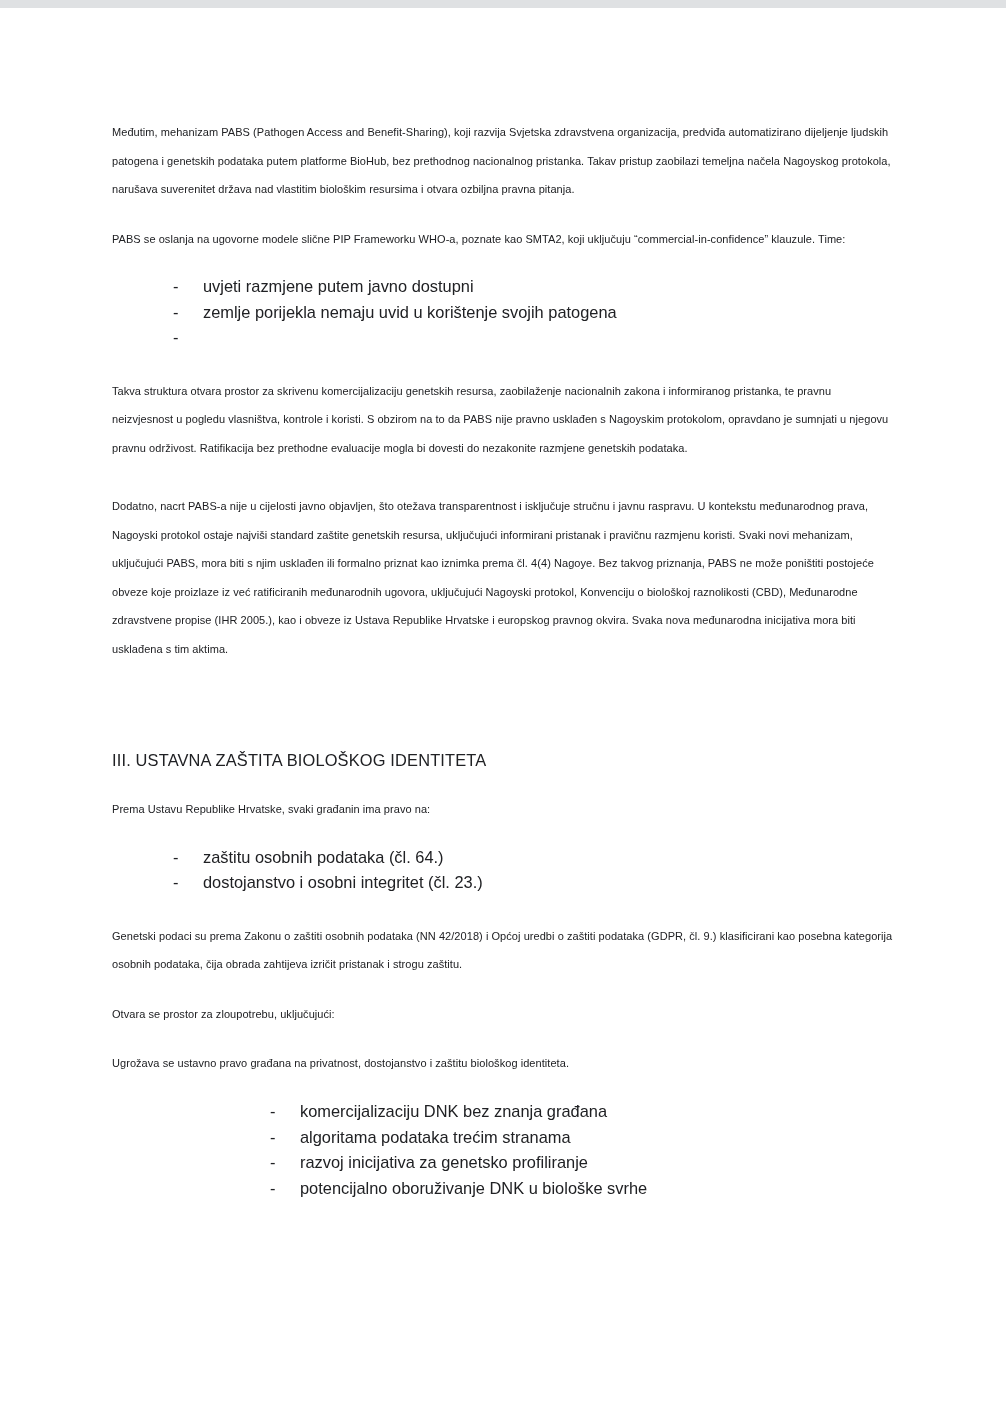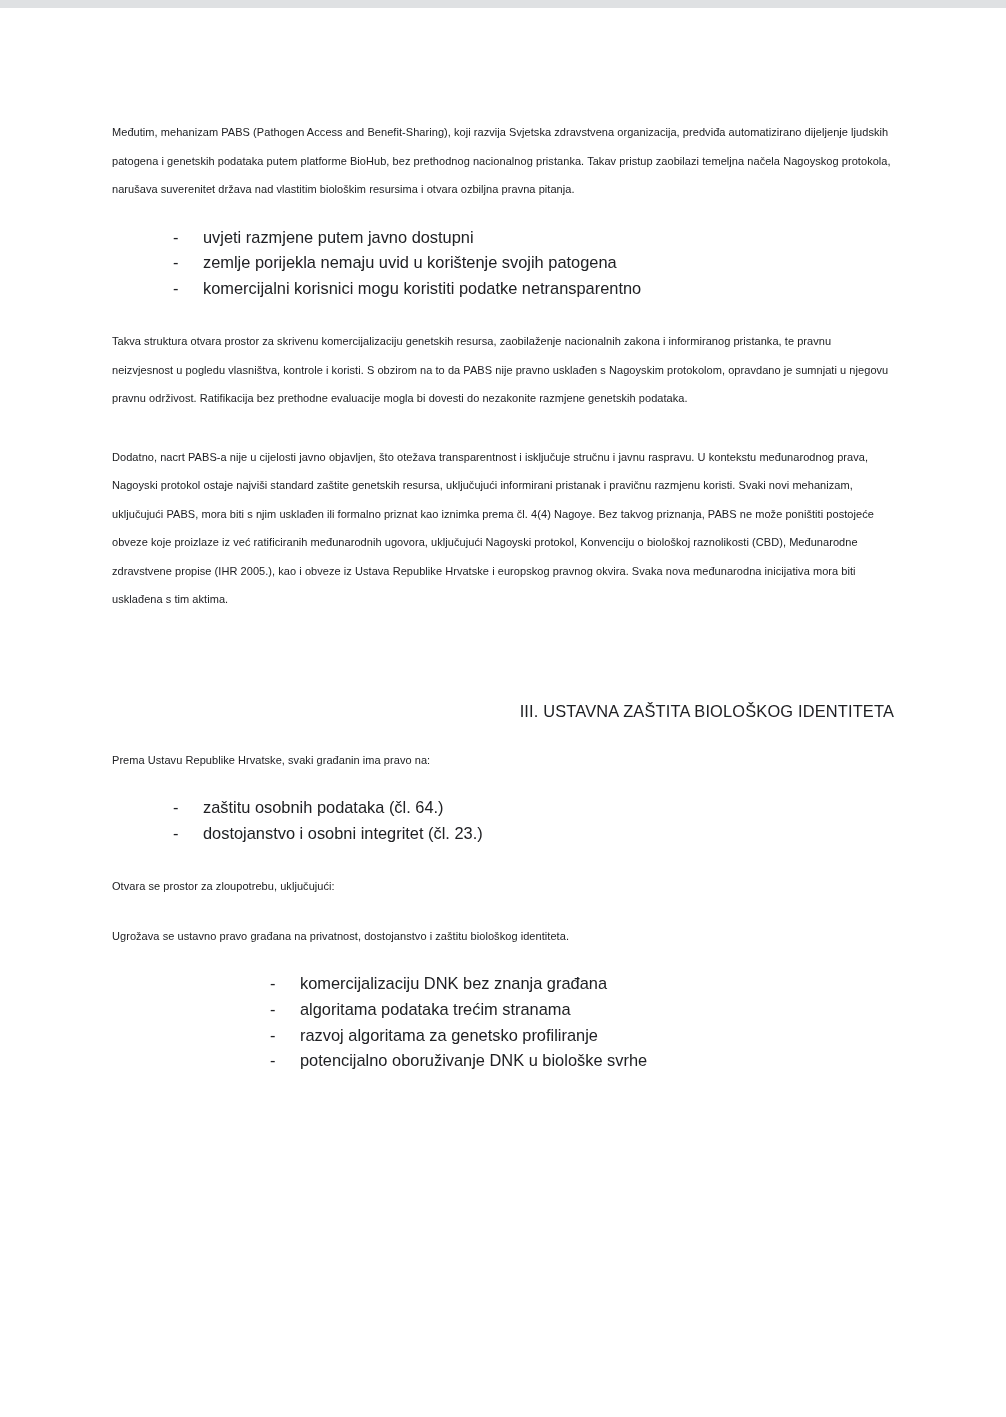"PABS se oslanja na ugovorne" p.para { html: none -> <p>PABS se oslanja na ugovorne modele slične PIP Frameworku WHO-a, poznate kao SMTA2, koji uključuju “commercial-in-confidence” klauzule. Time:</p> }
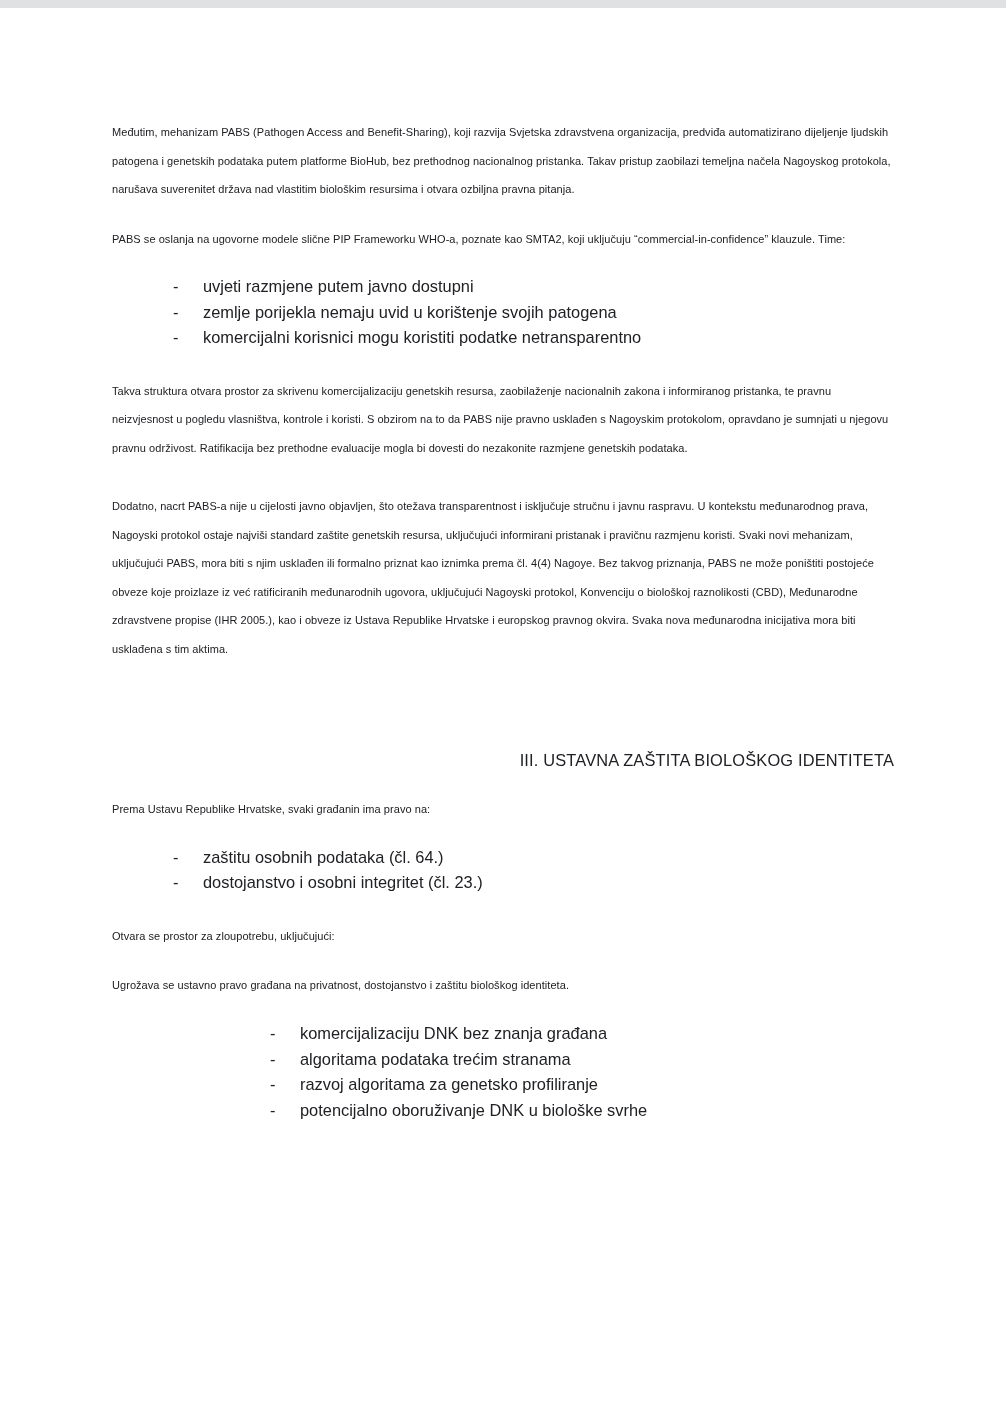"komercijalni korisnici mogu koristiti" span.txt { html: <span>komercijalni korisnici mogu koristiti podatke netransparentno</span> -> none }
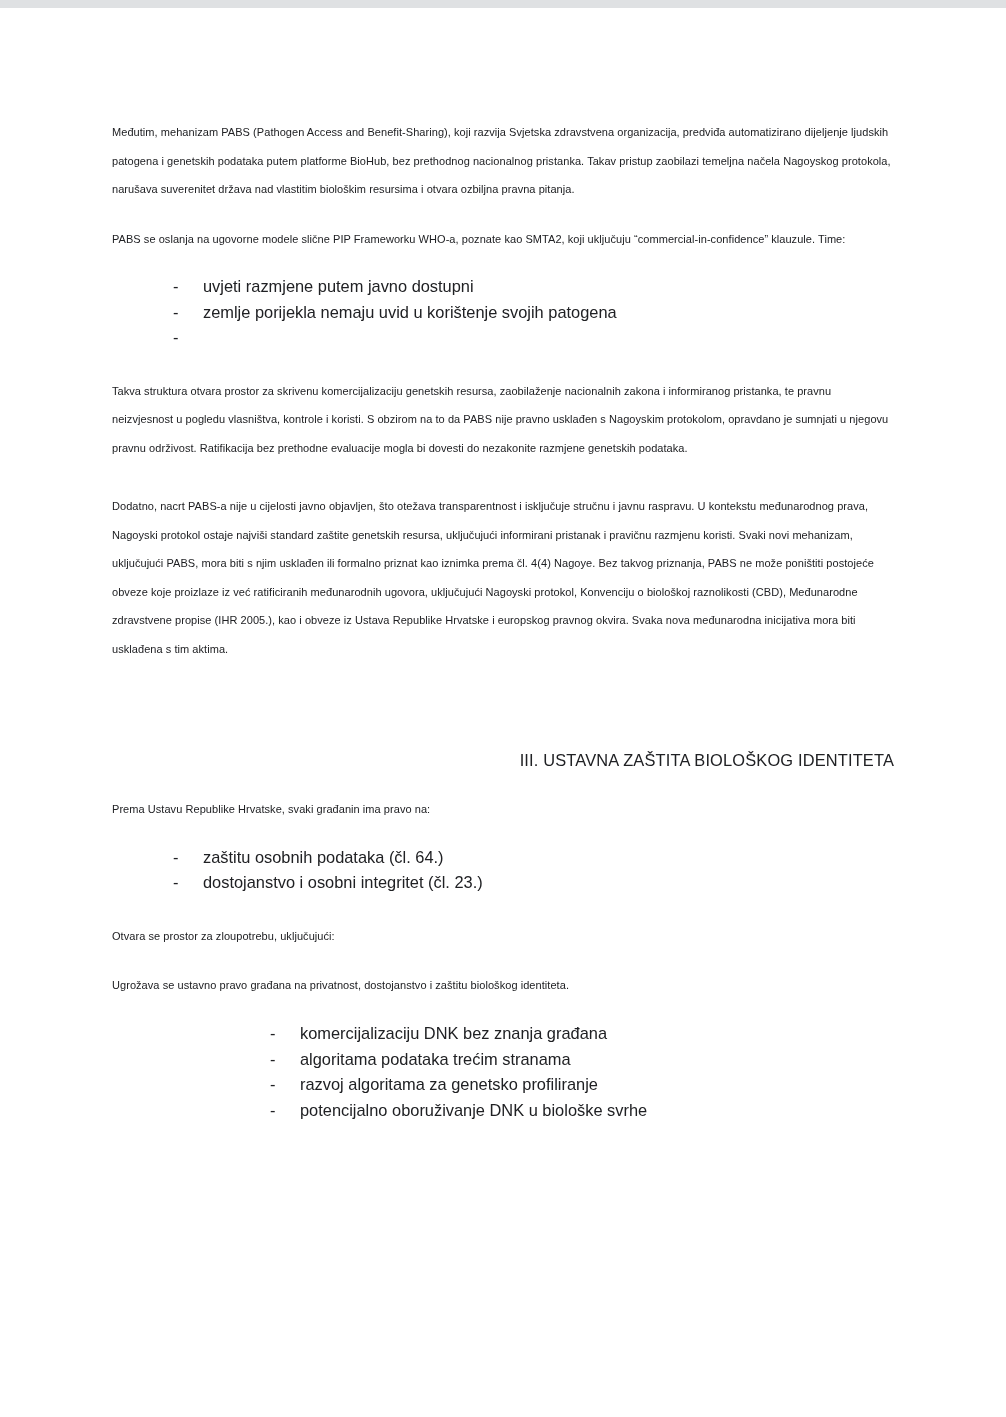"III. USTAVNA ZAŠTITA BIOLOŠKOG" .section-heading { text-align: right -> none }
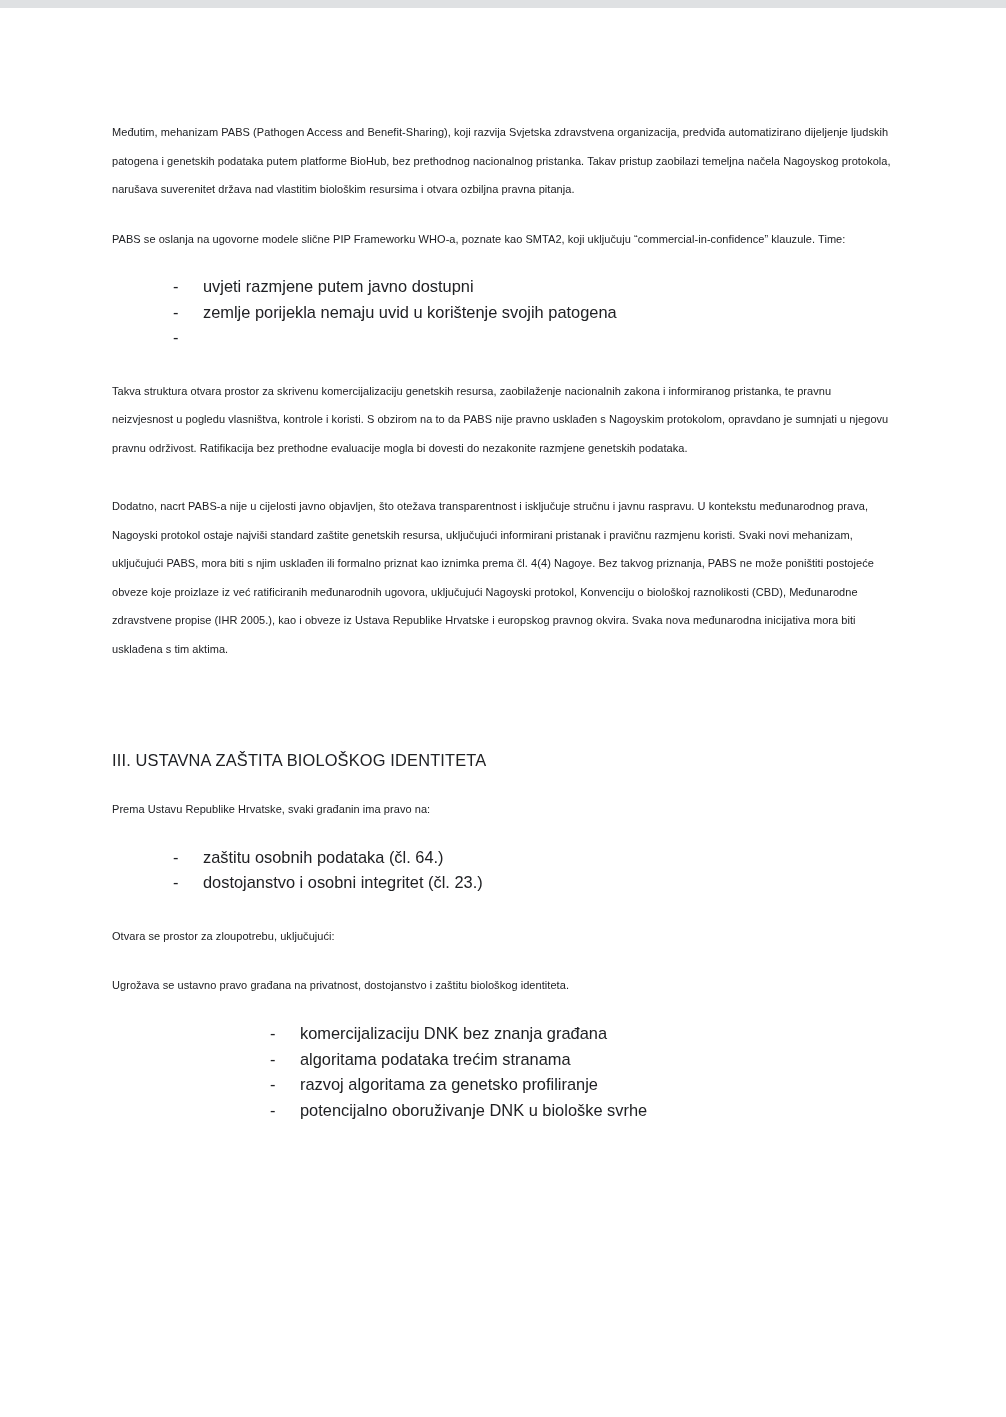"Genetski podaci su prema Zakonu" p.para { html: none -> <p>Genetski podaci su prema Zakonu o zaštiti osobnih podataka (NN 42/2018) i Općoj uredbi o zaštiti podataka (GDPR, čl. 9.) klasificirani kao posebna kategorija osobnih podataka, čija obrada zahtijeva izričit pristanak i strogu zaštitu.</p> }
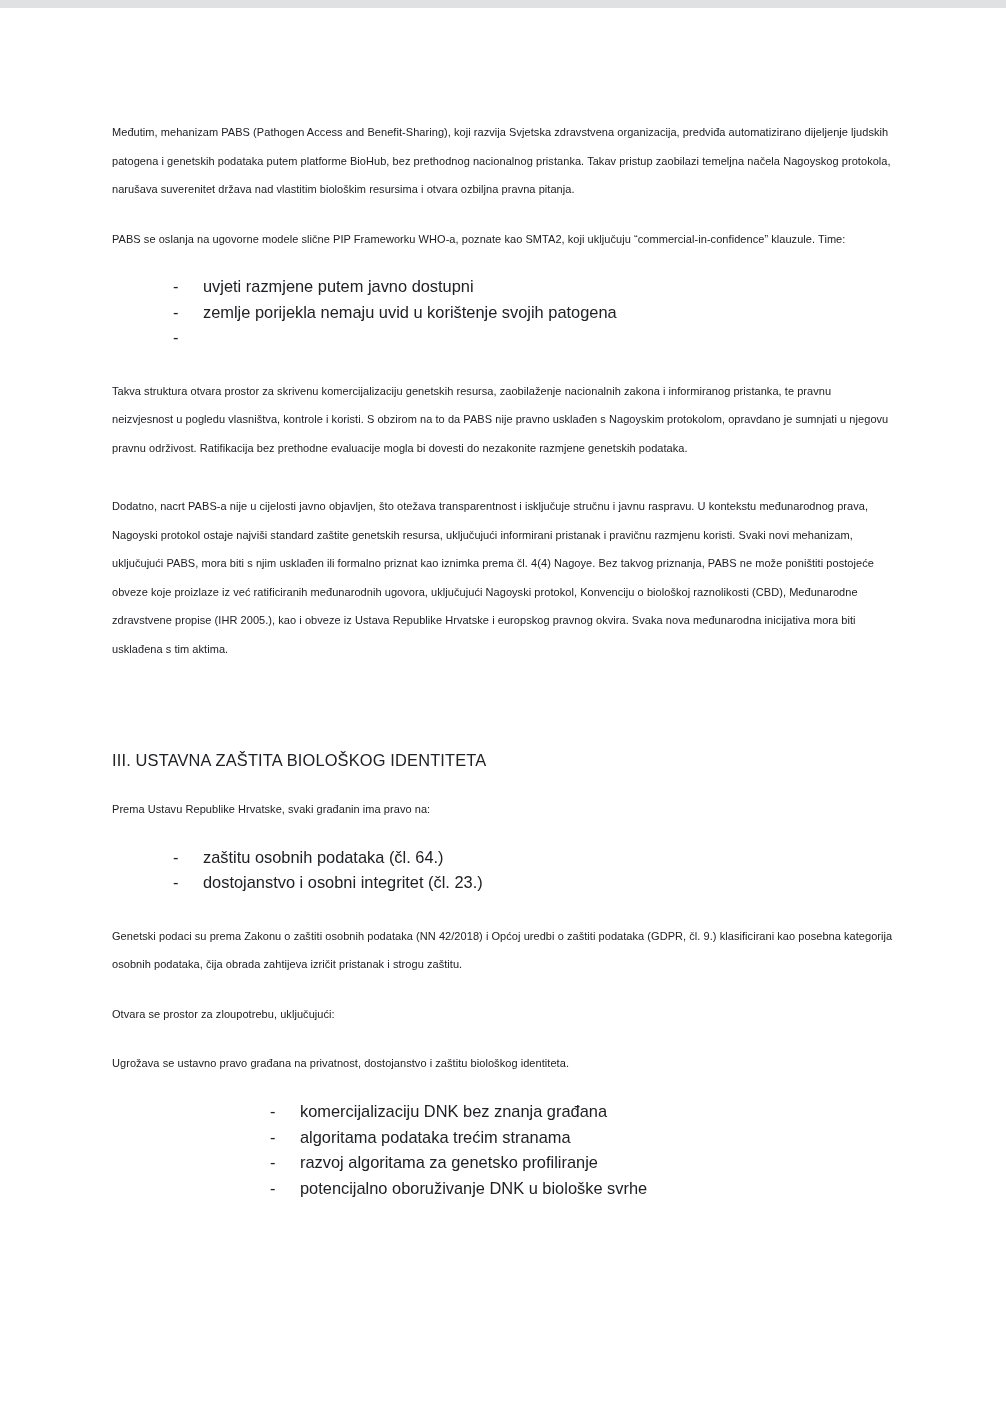"razvoj algoritama za genetsko" span.txt { text: algoritama -> inicijativa }
